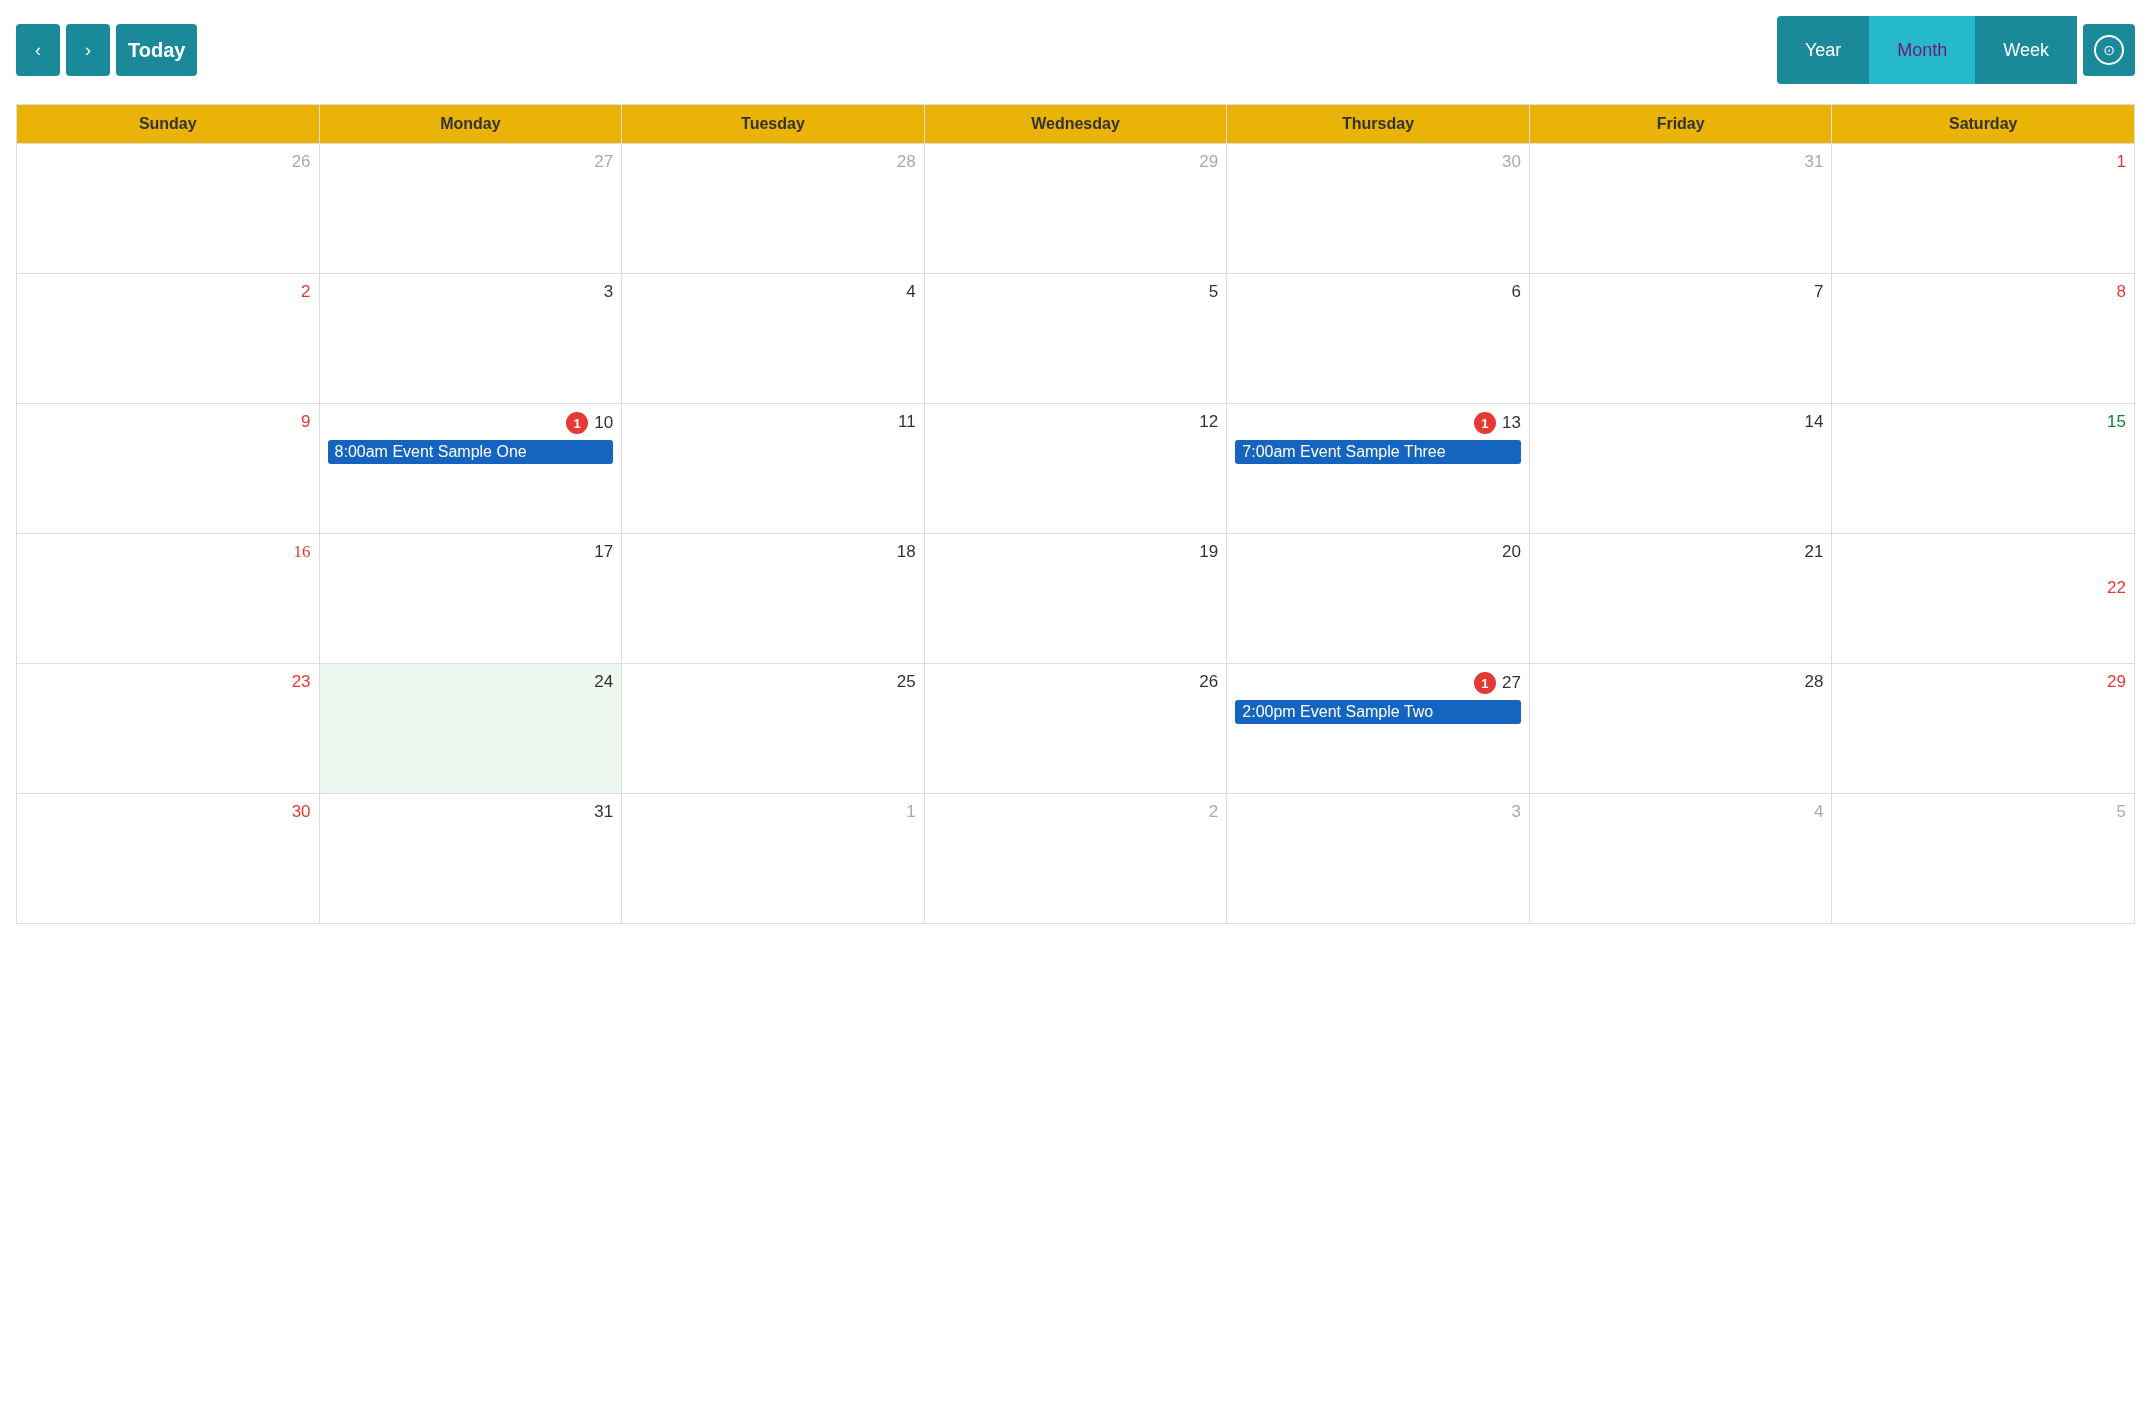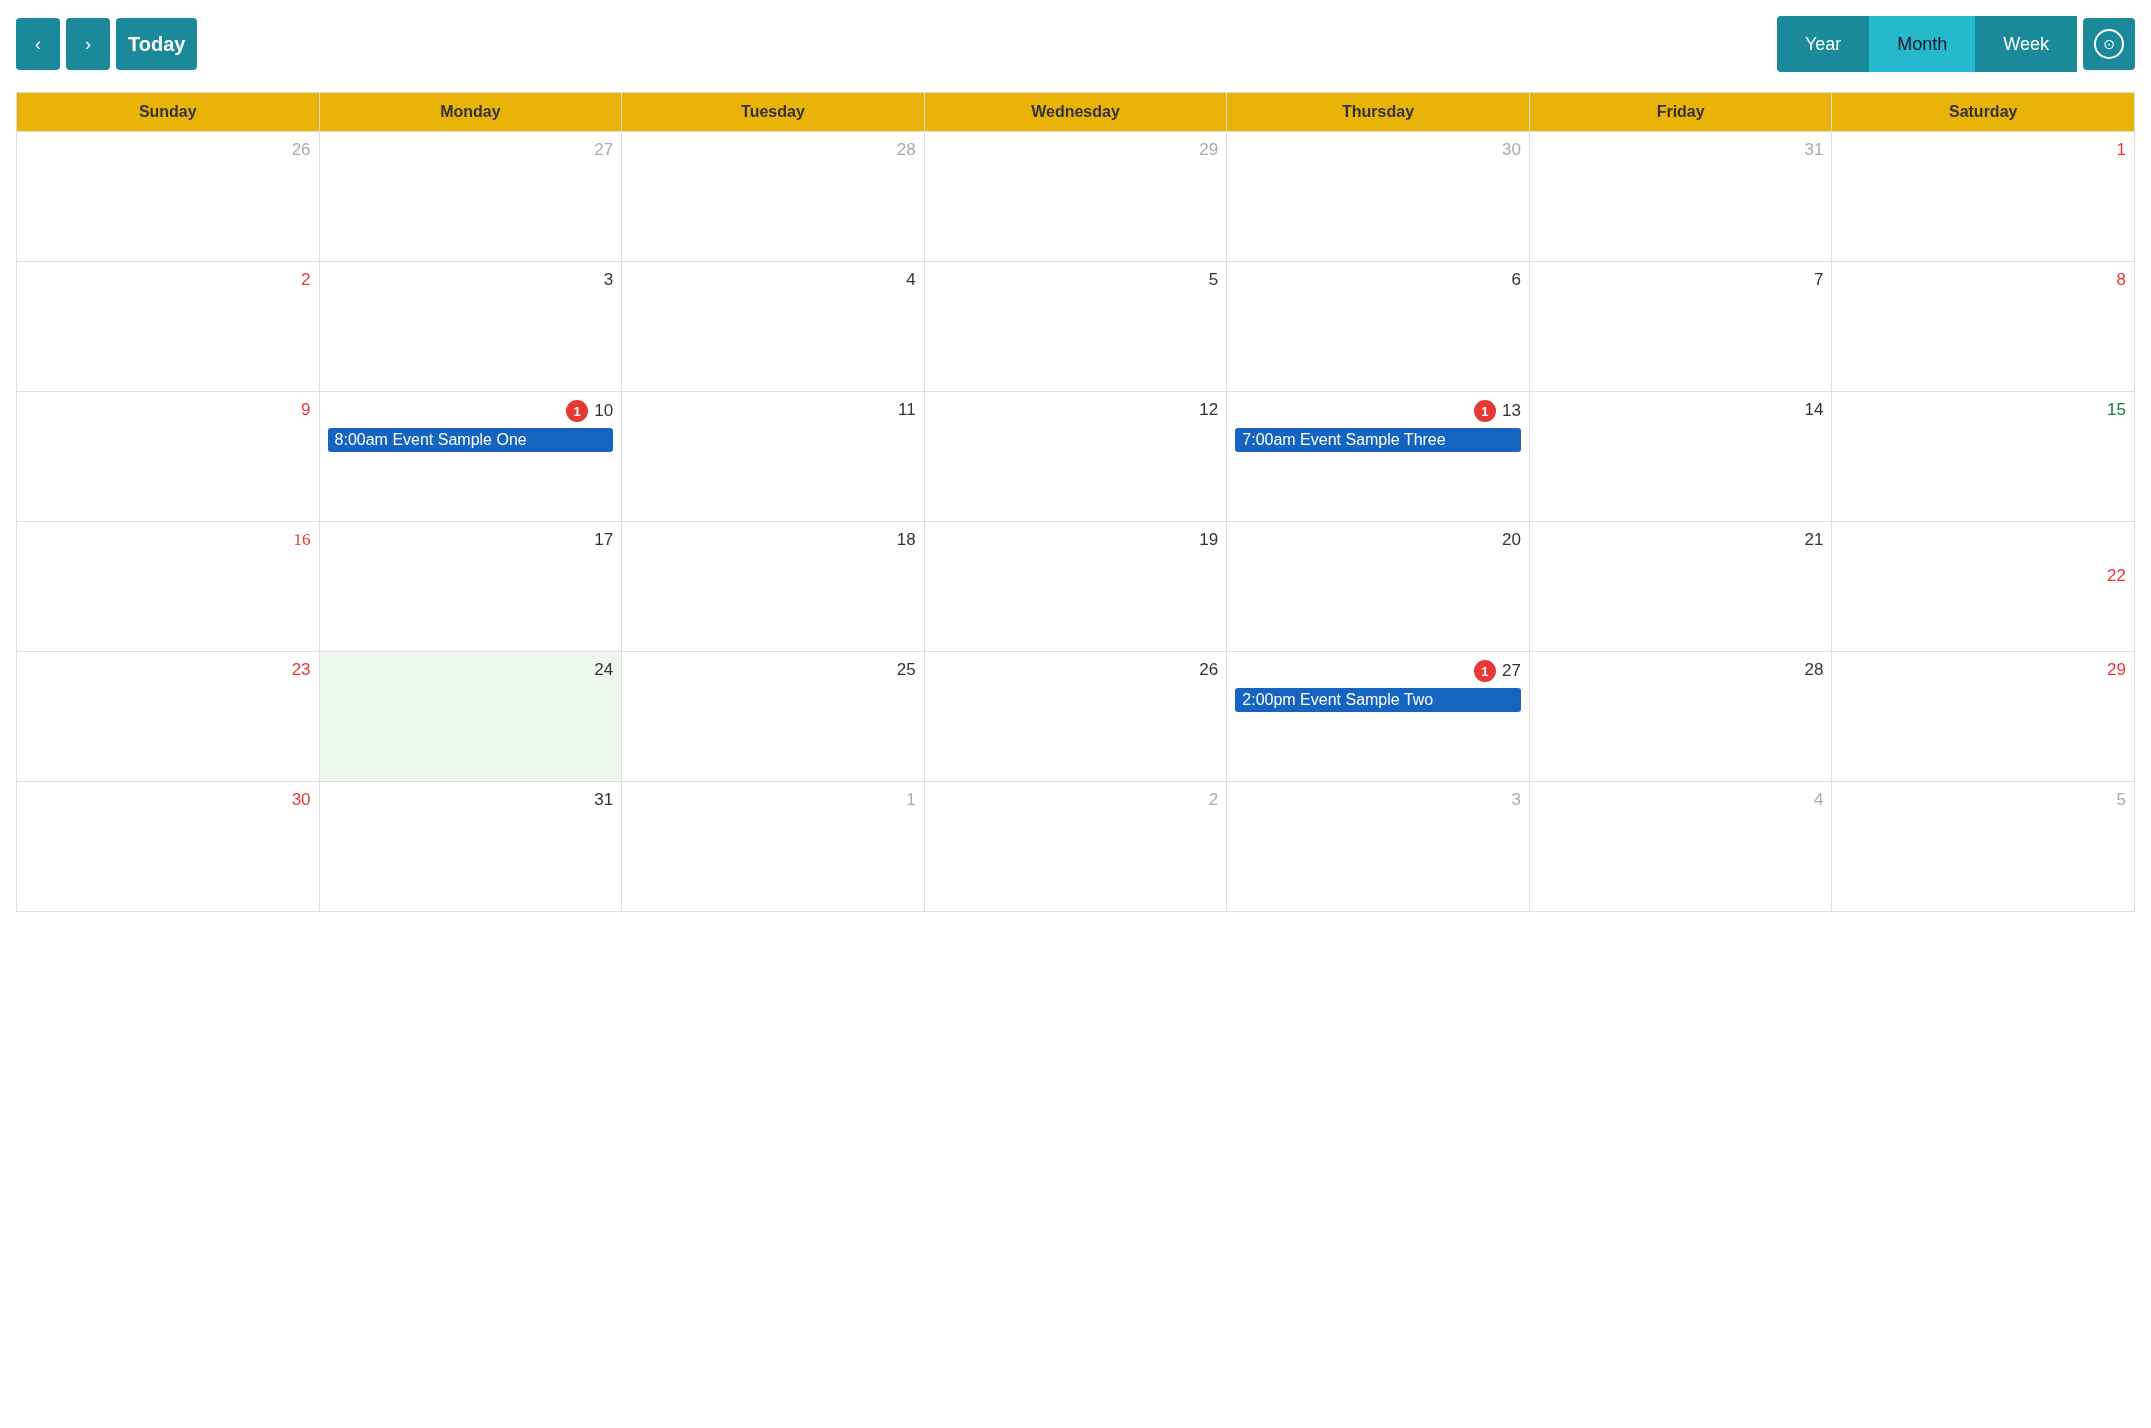"Year" .view-btn { height: 56px -> 68px }
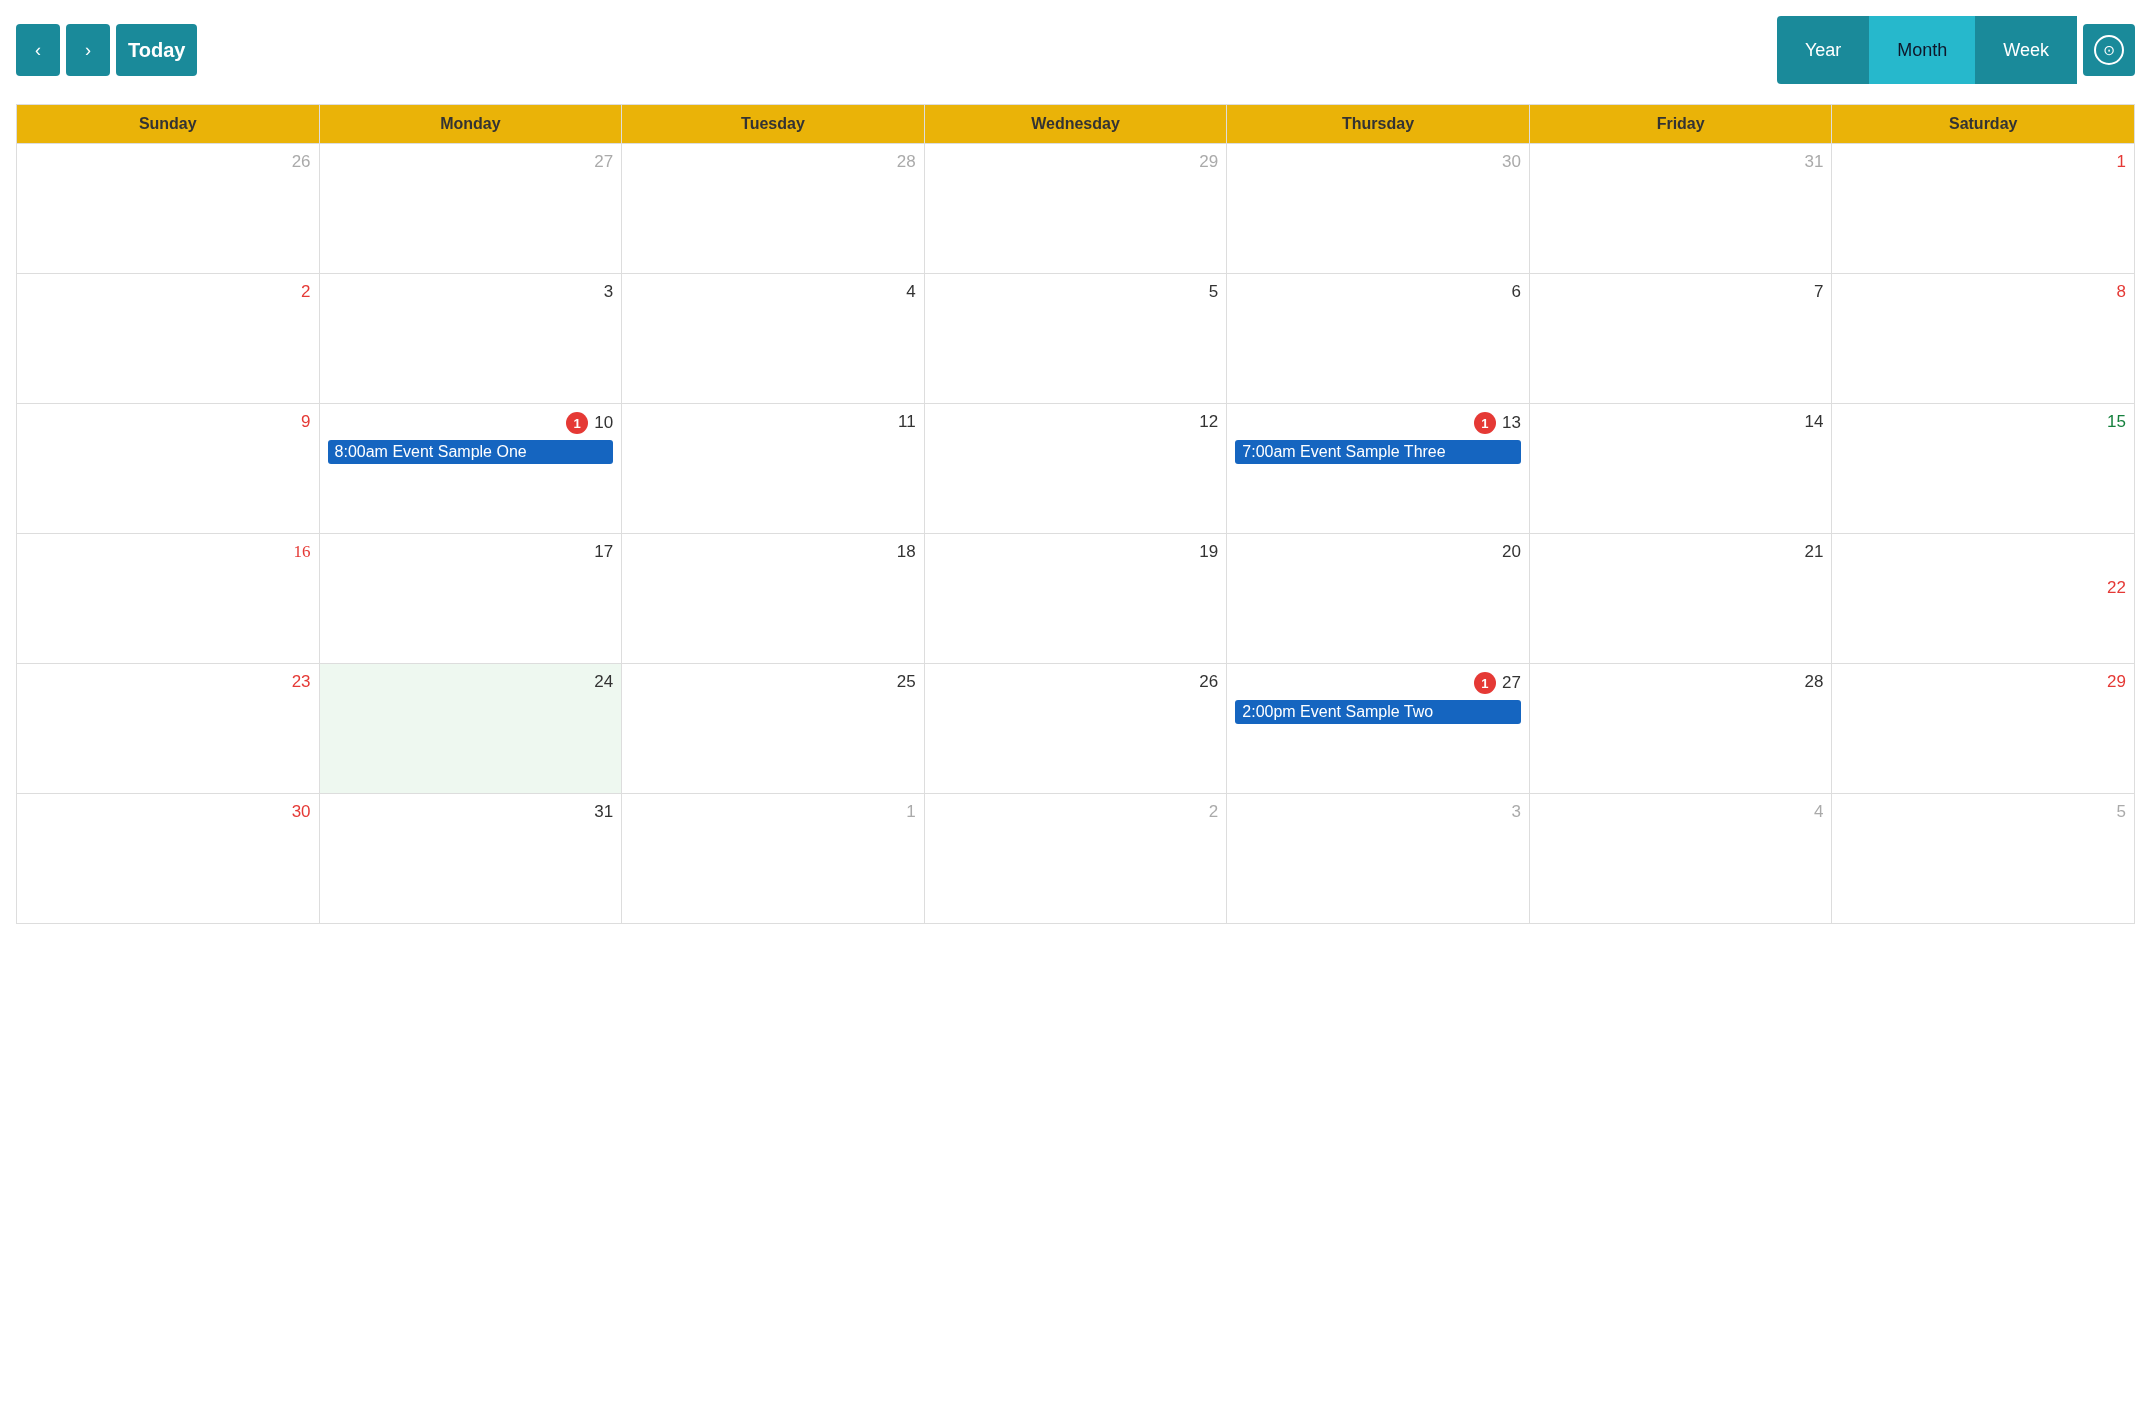"Month" .view-btn.active { color: #0f172a -> #701a75 }
